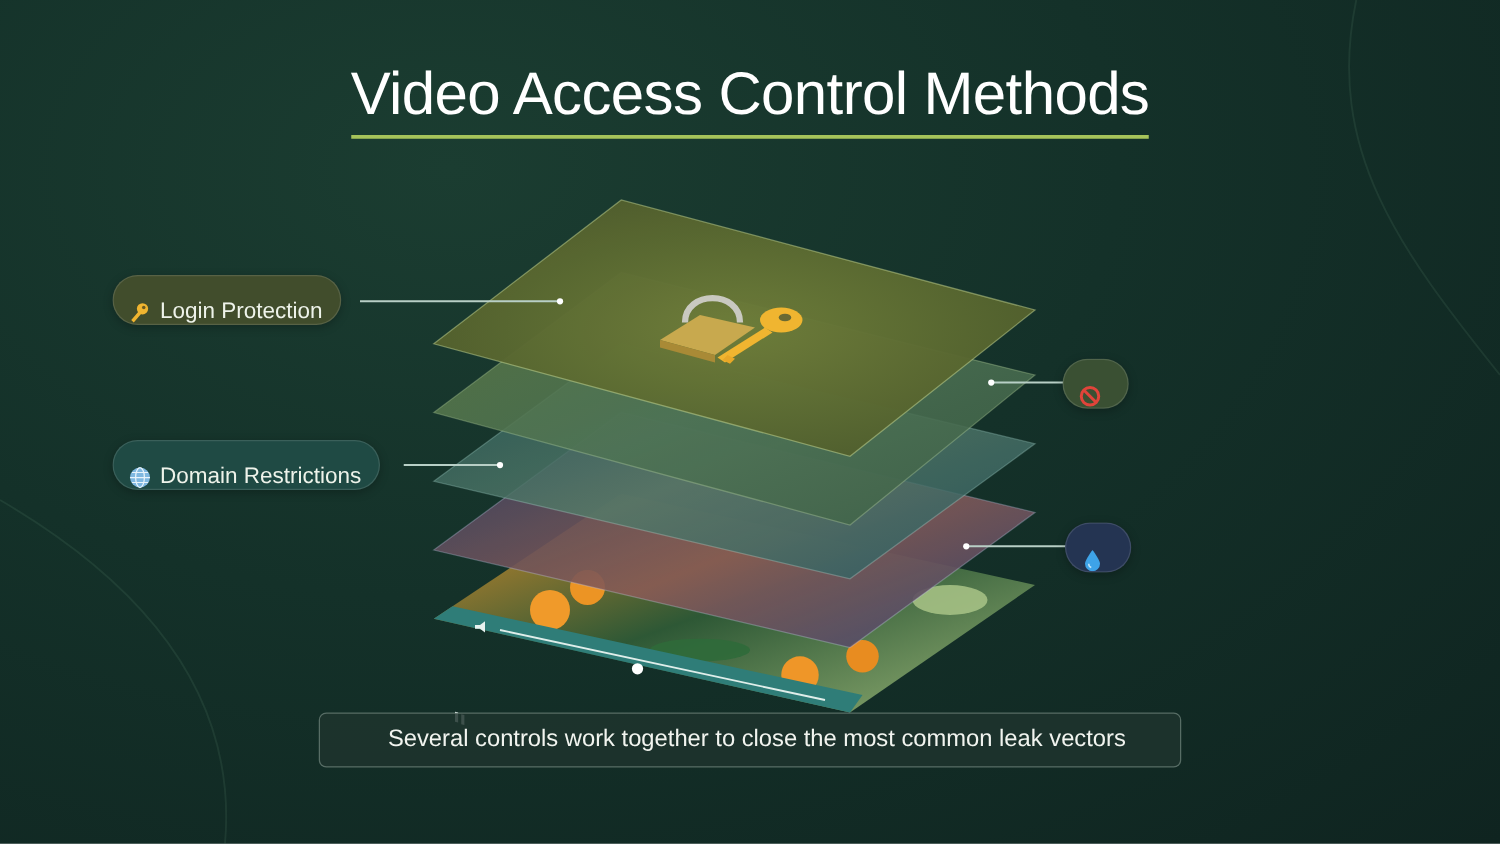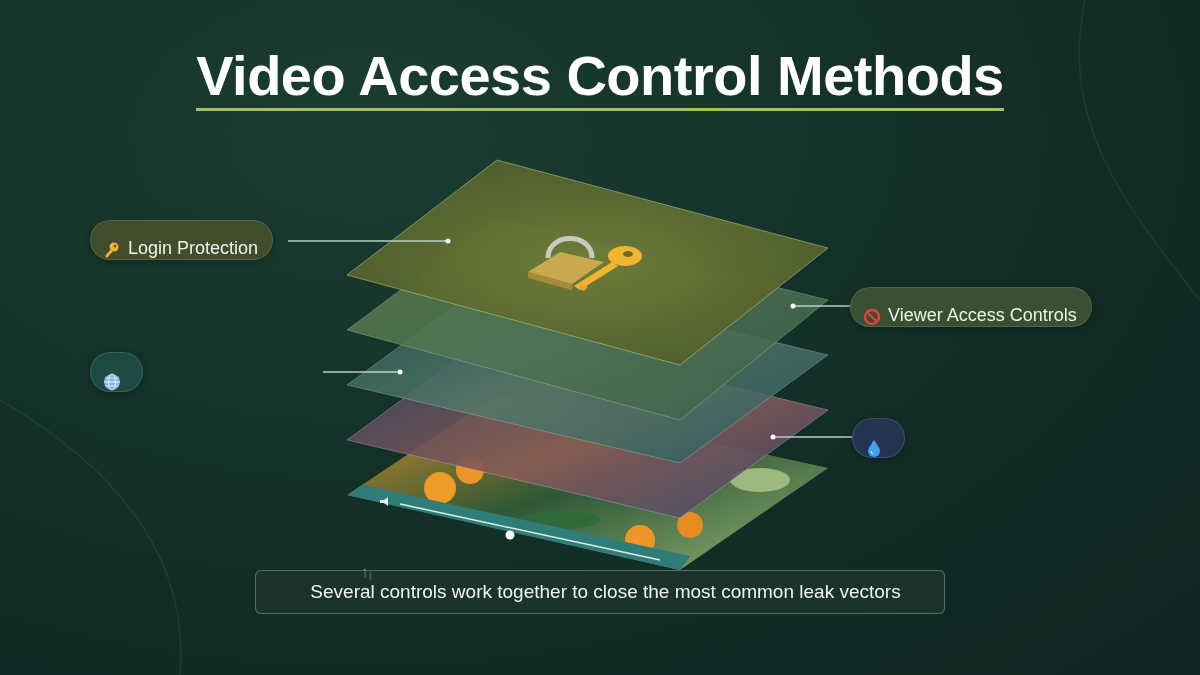"Video Access Control Methods" .title h1 { font-size: 56px -> 48px; font-weight: 700 -> 400 }
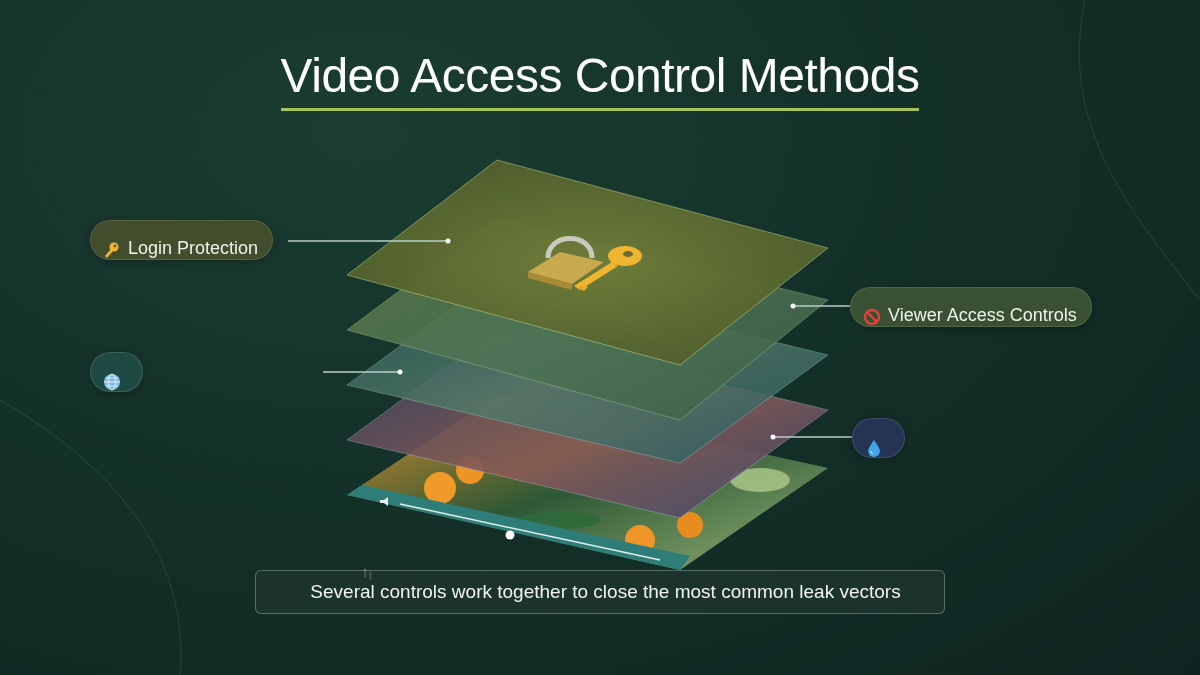"Viewer Access Controls" span { html: <span>Viewer Access Controls</span> -> none }
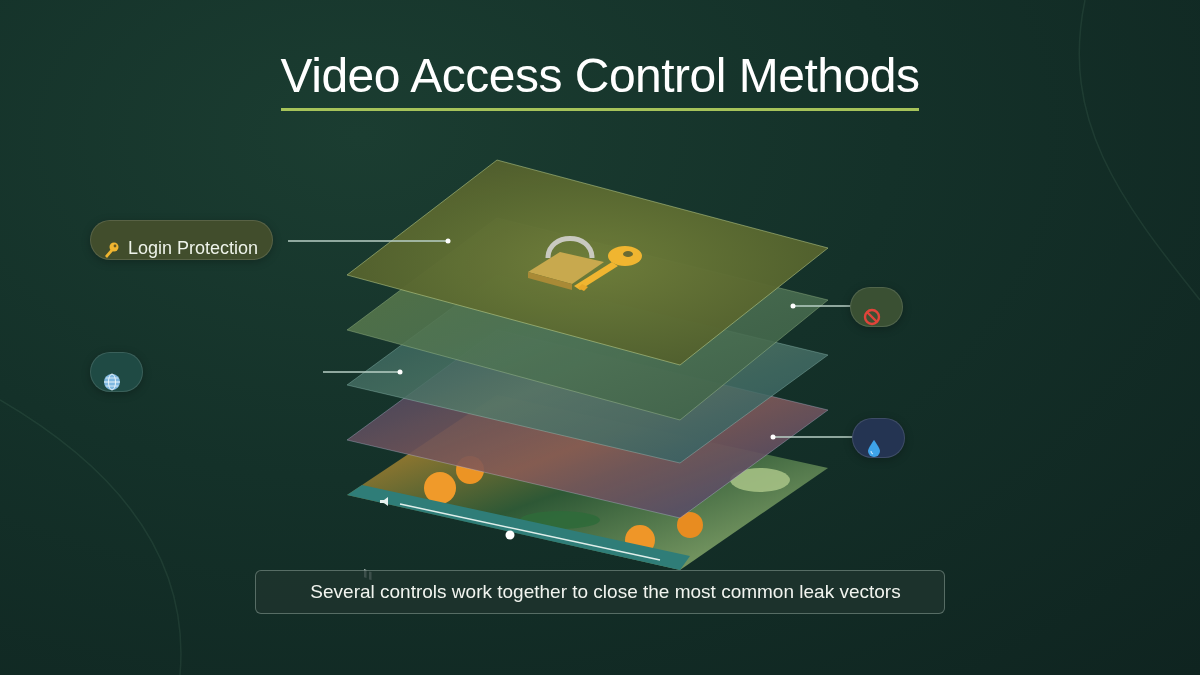"Domain Restrictions" span { html: none -> <span>Domain Restrictions</span> }
